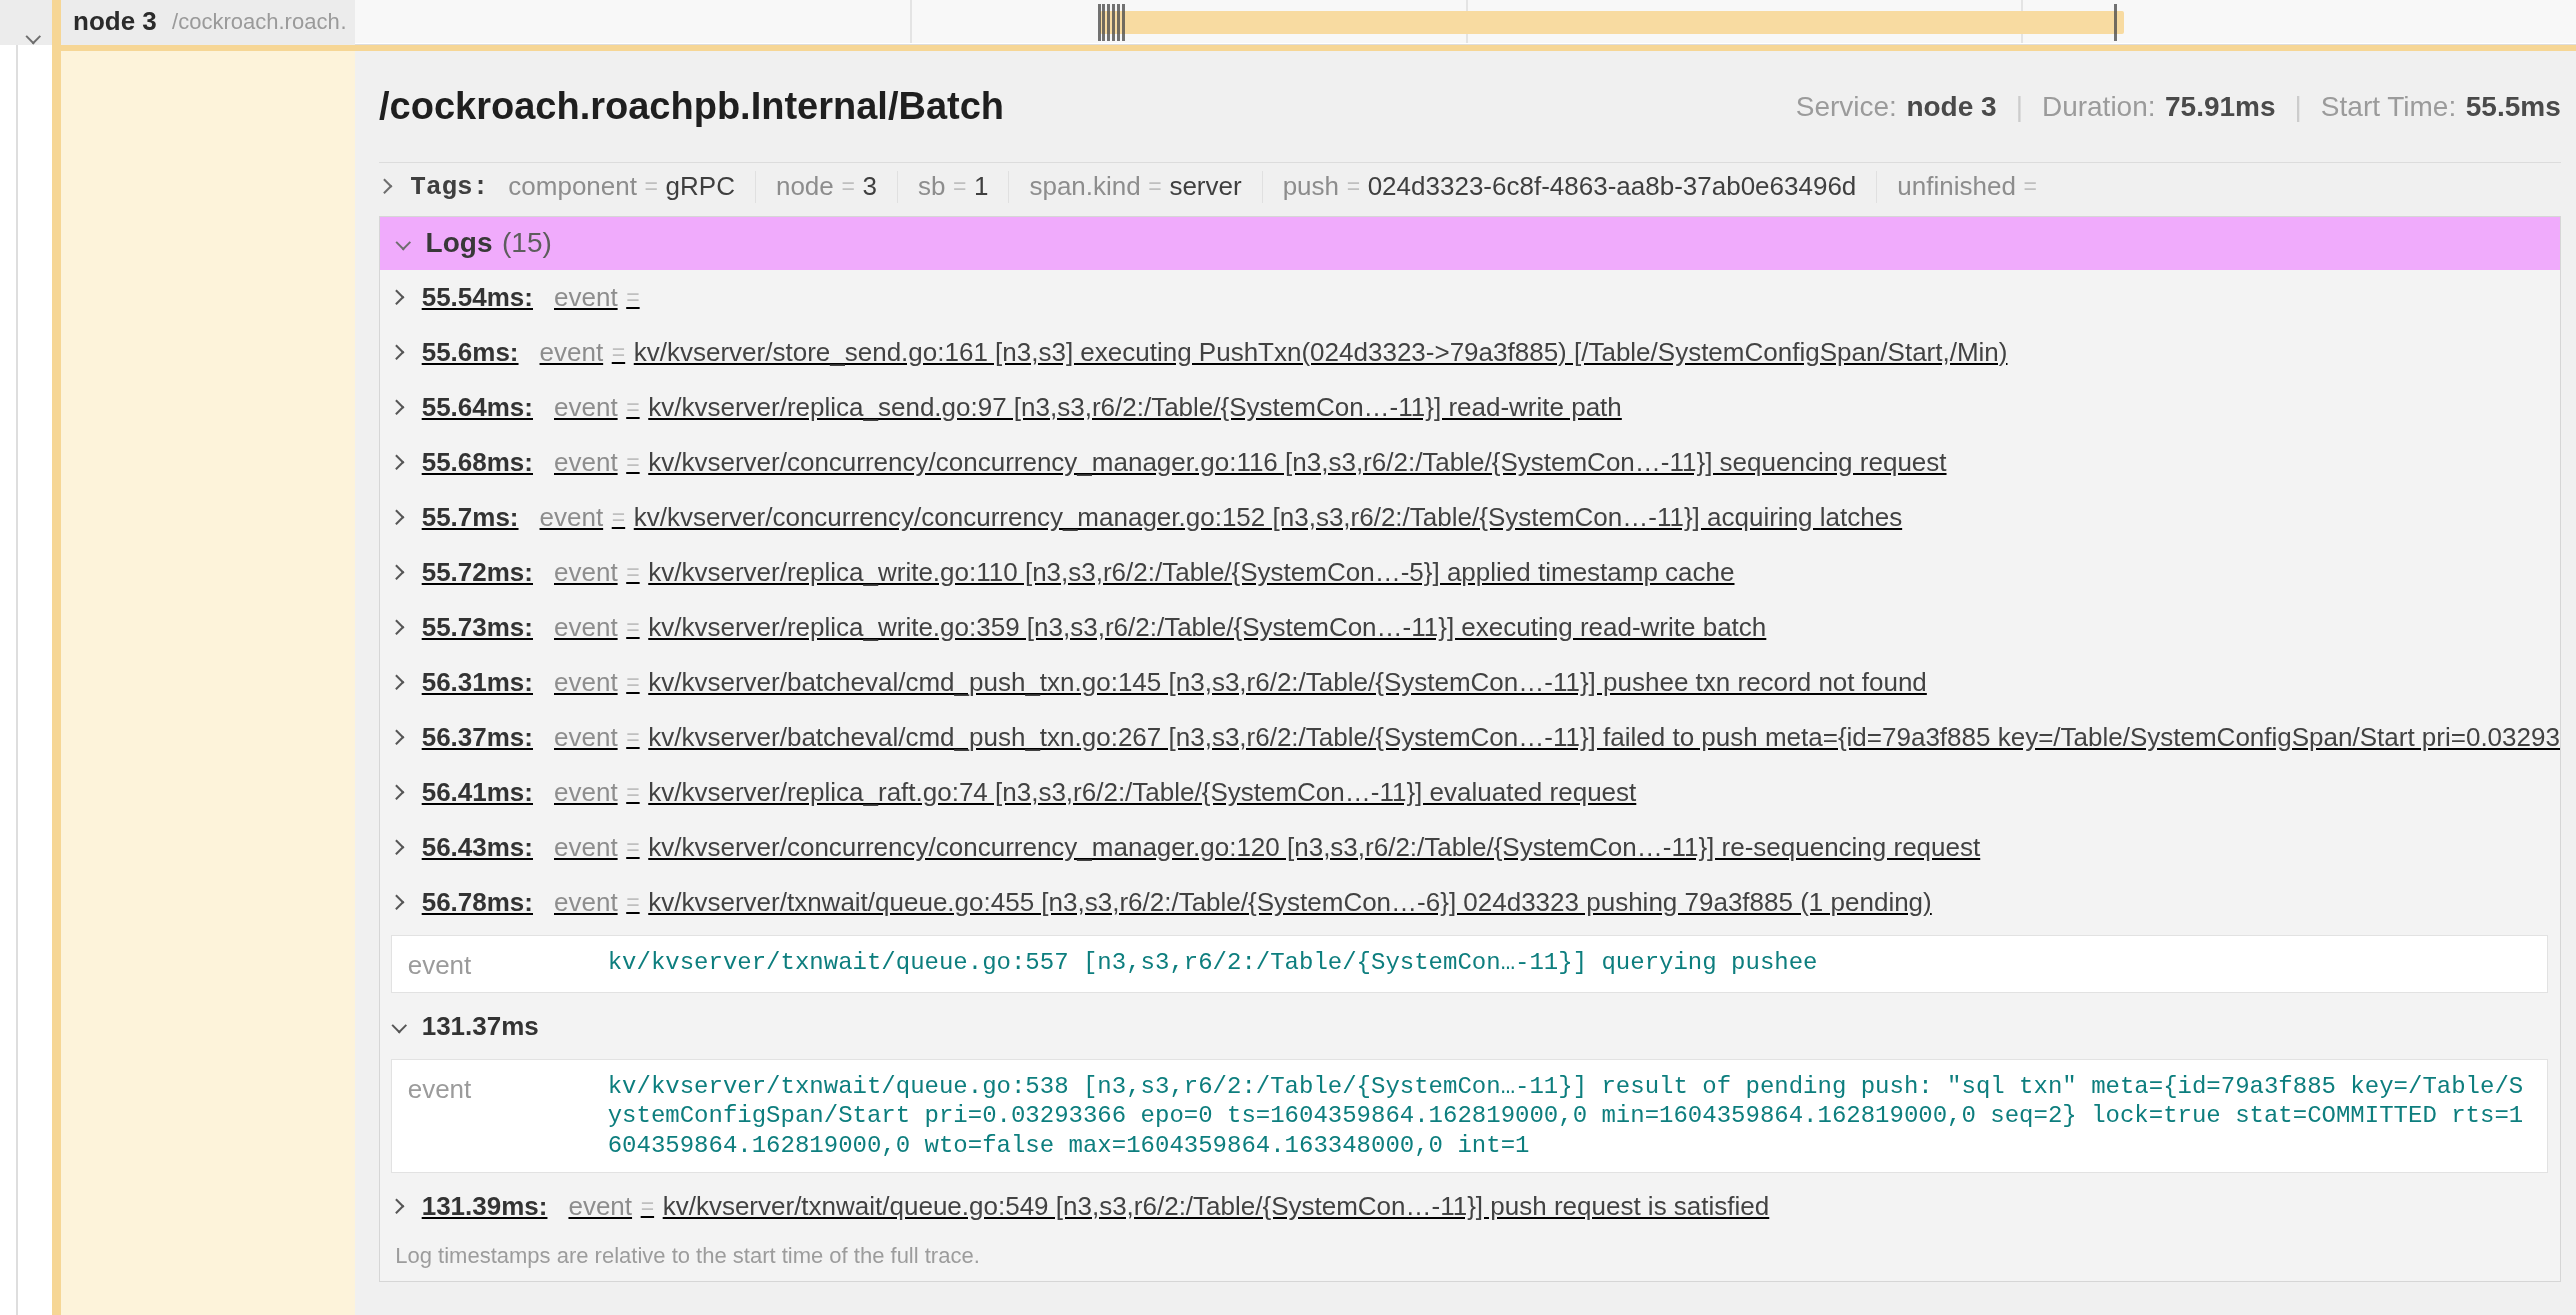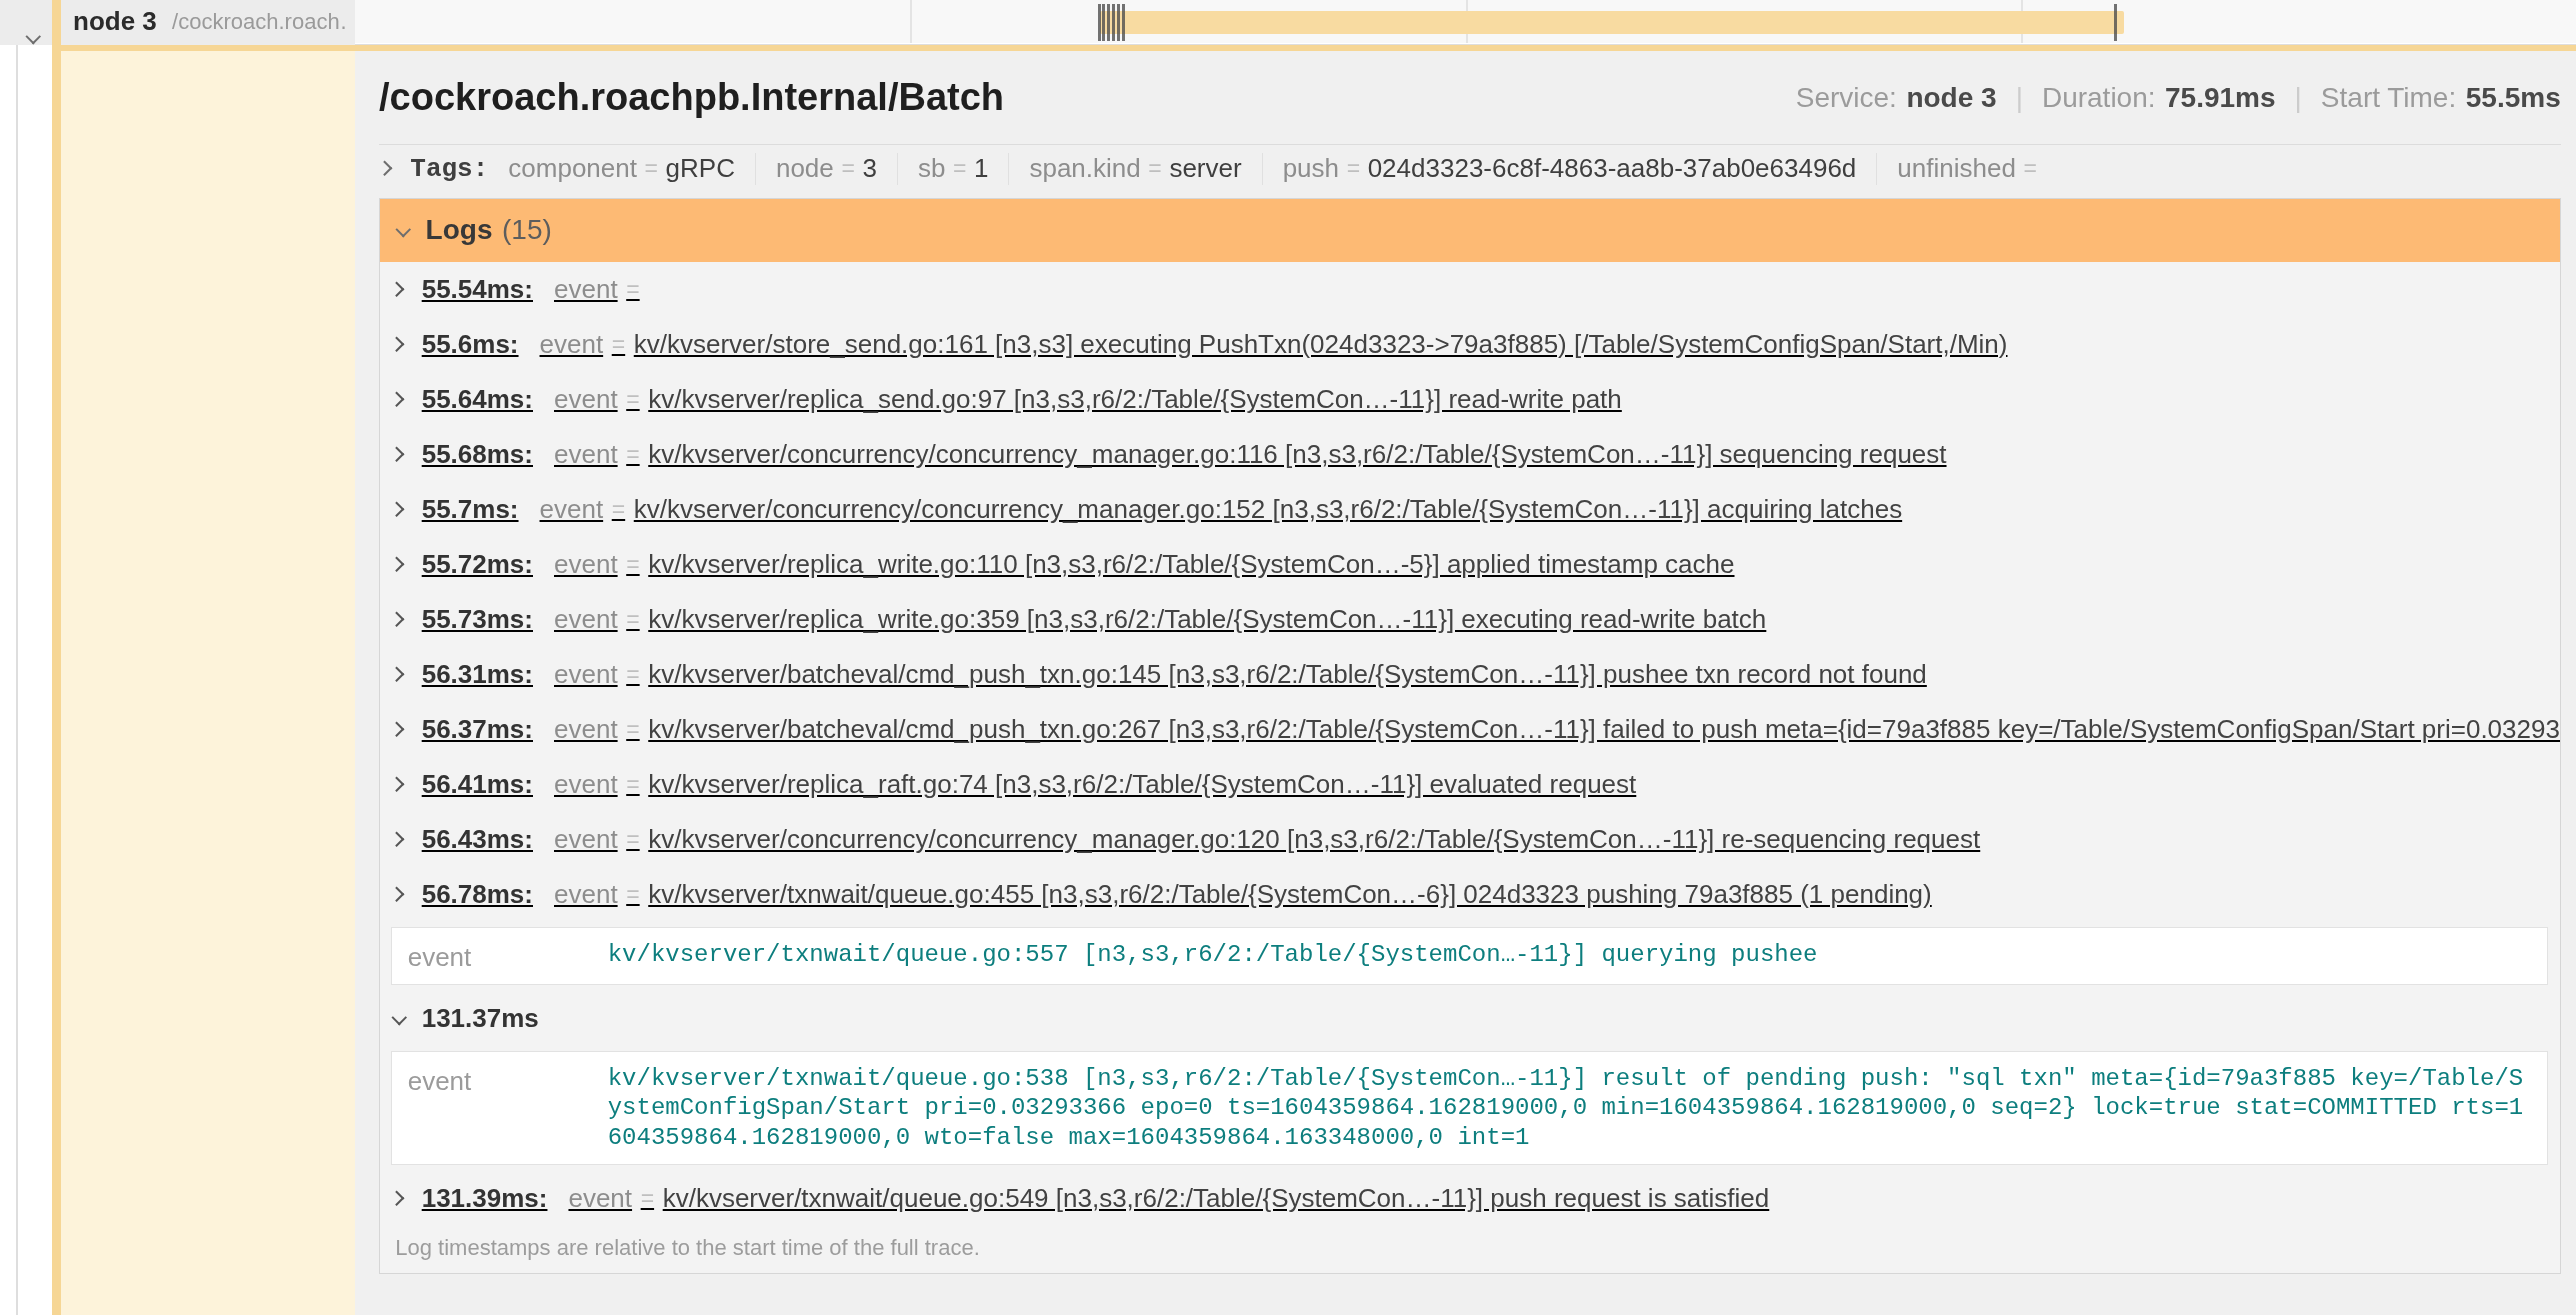"/cockroach.roachpb.Internal/Batch" .detail-header { height: 94px -> 112px }
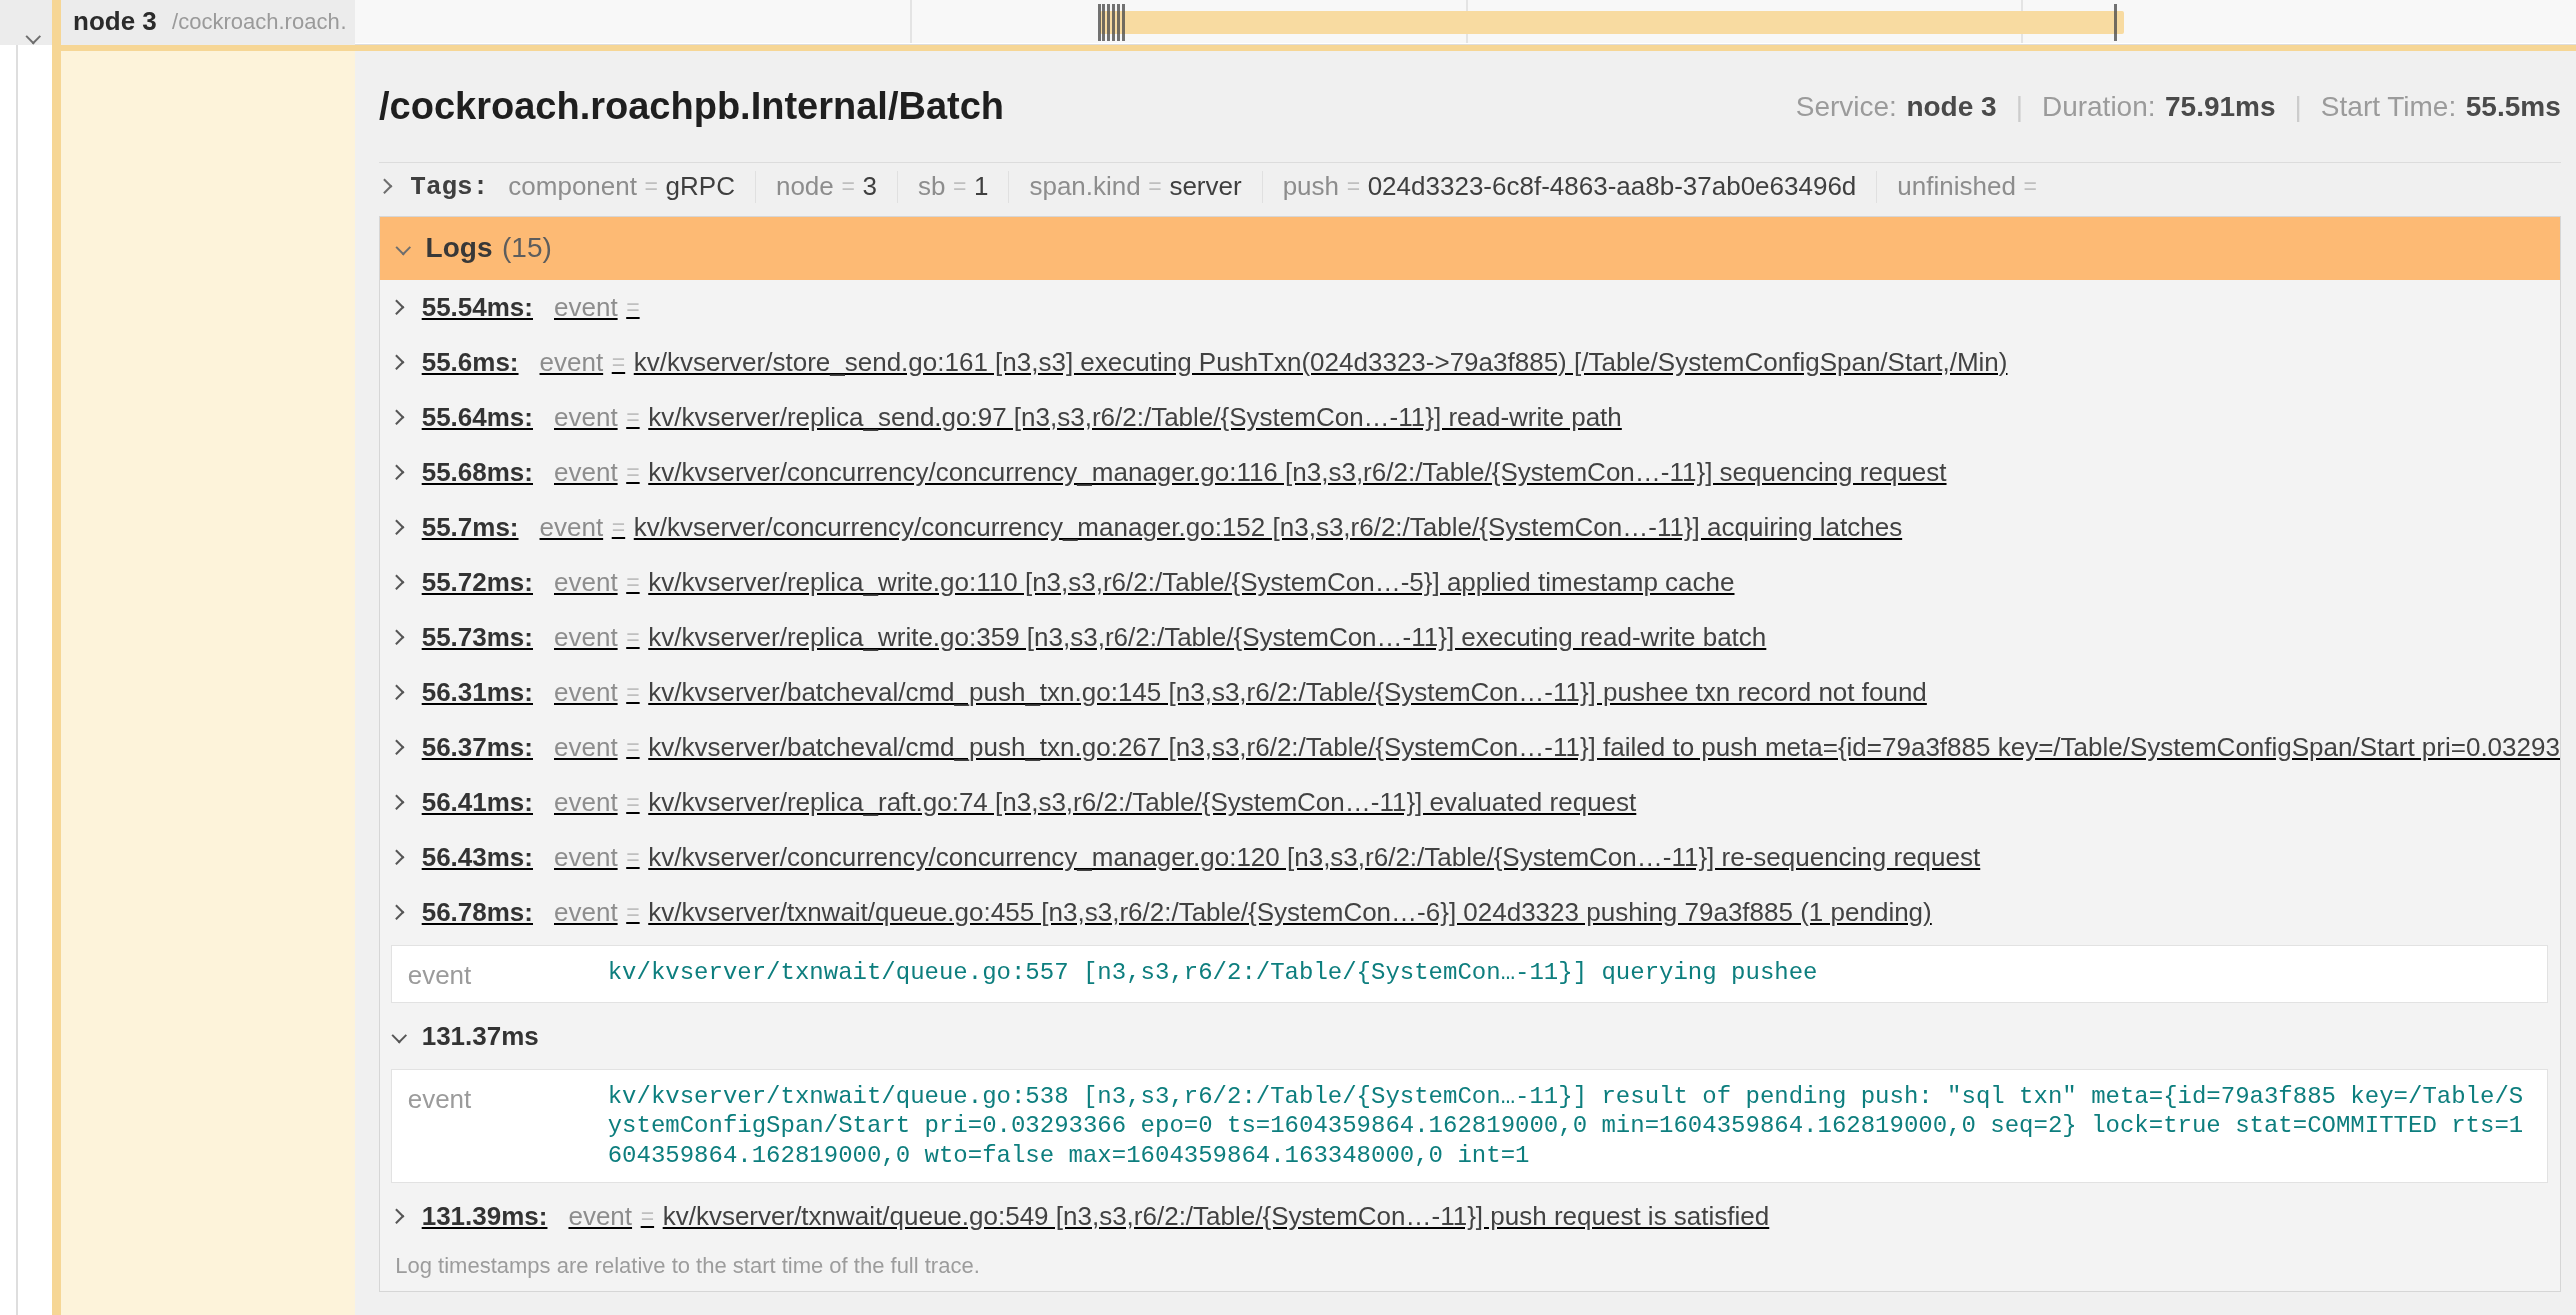"Logs" .logs-header { background: #fdba74 -> #f0abfc; height: 63px -> 53px }
